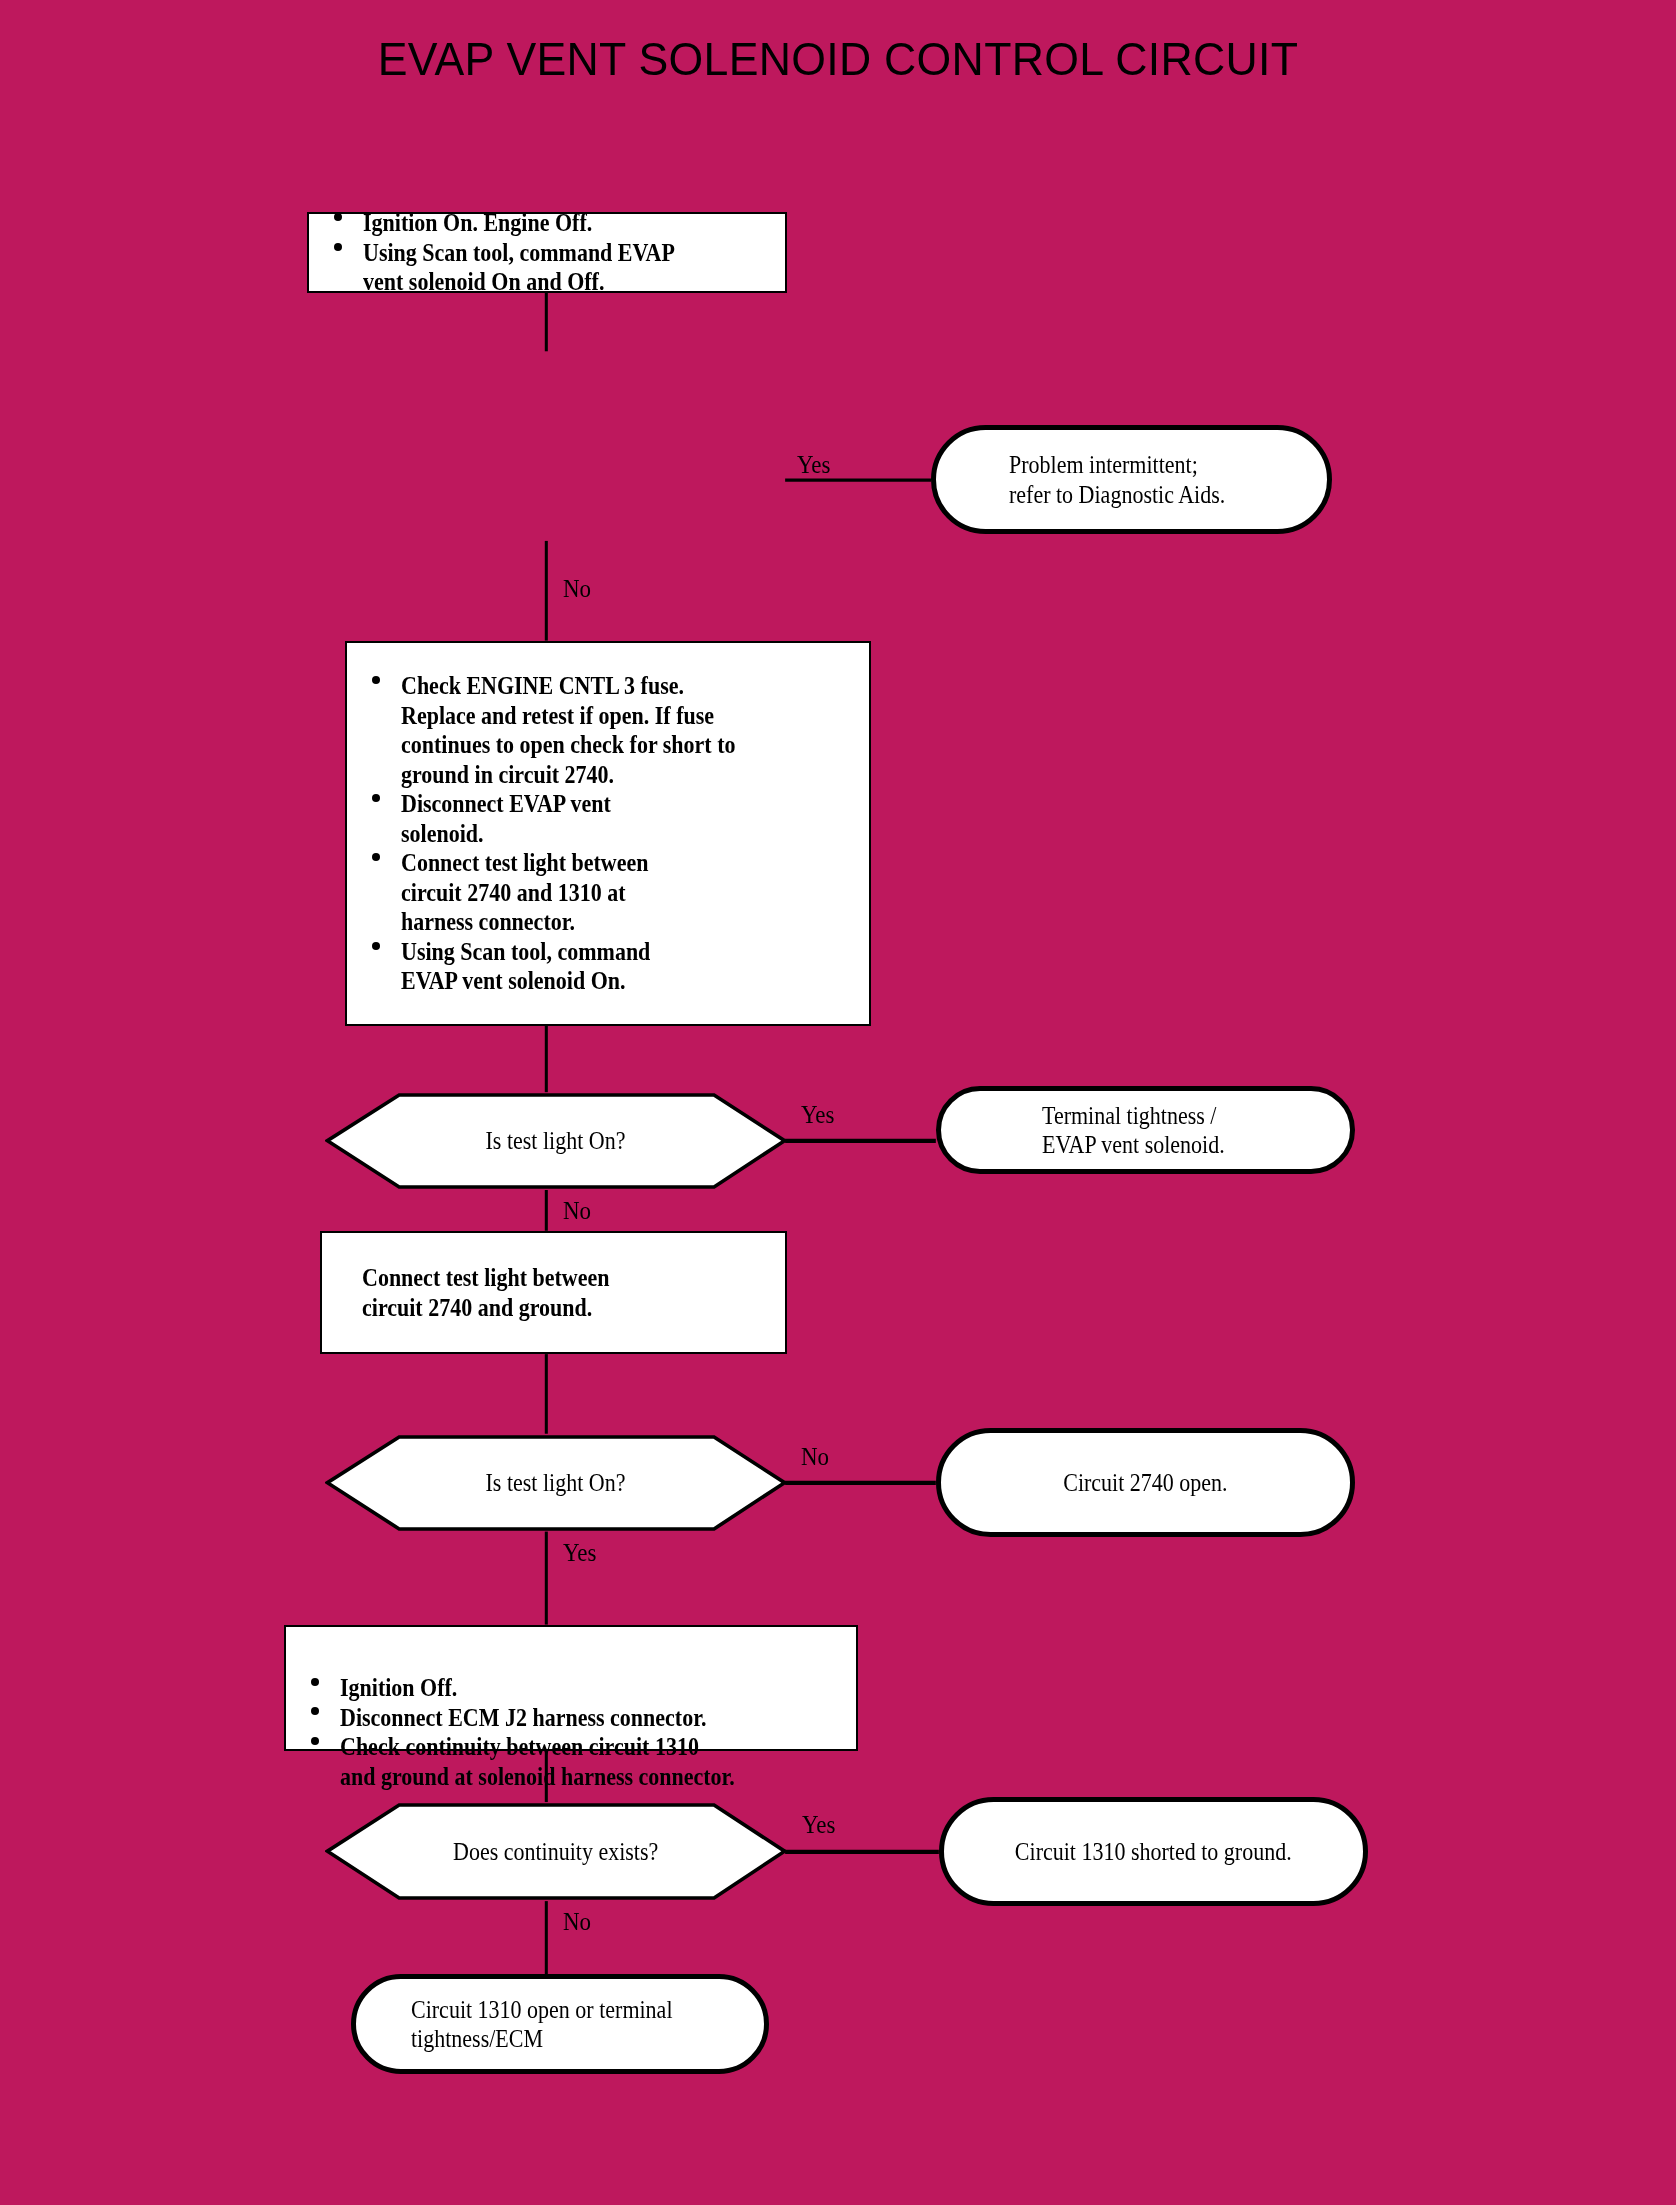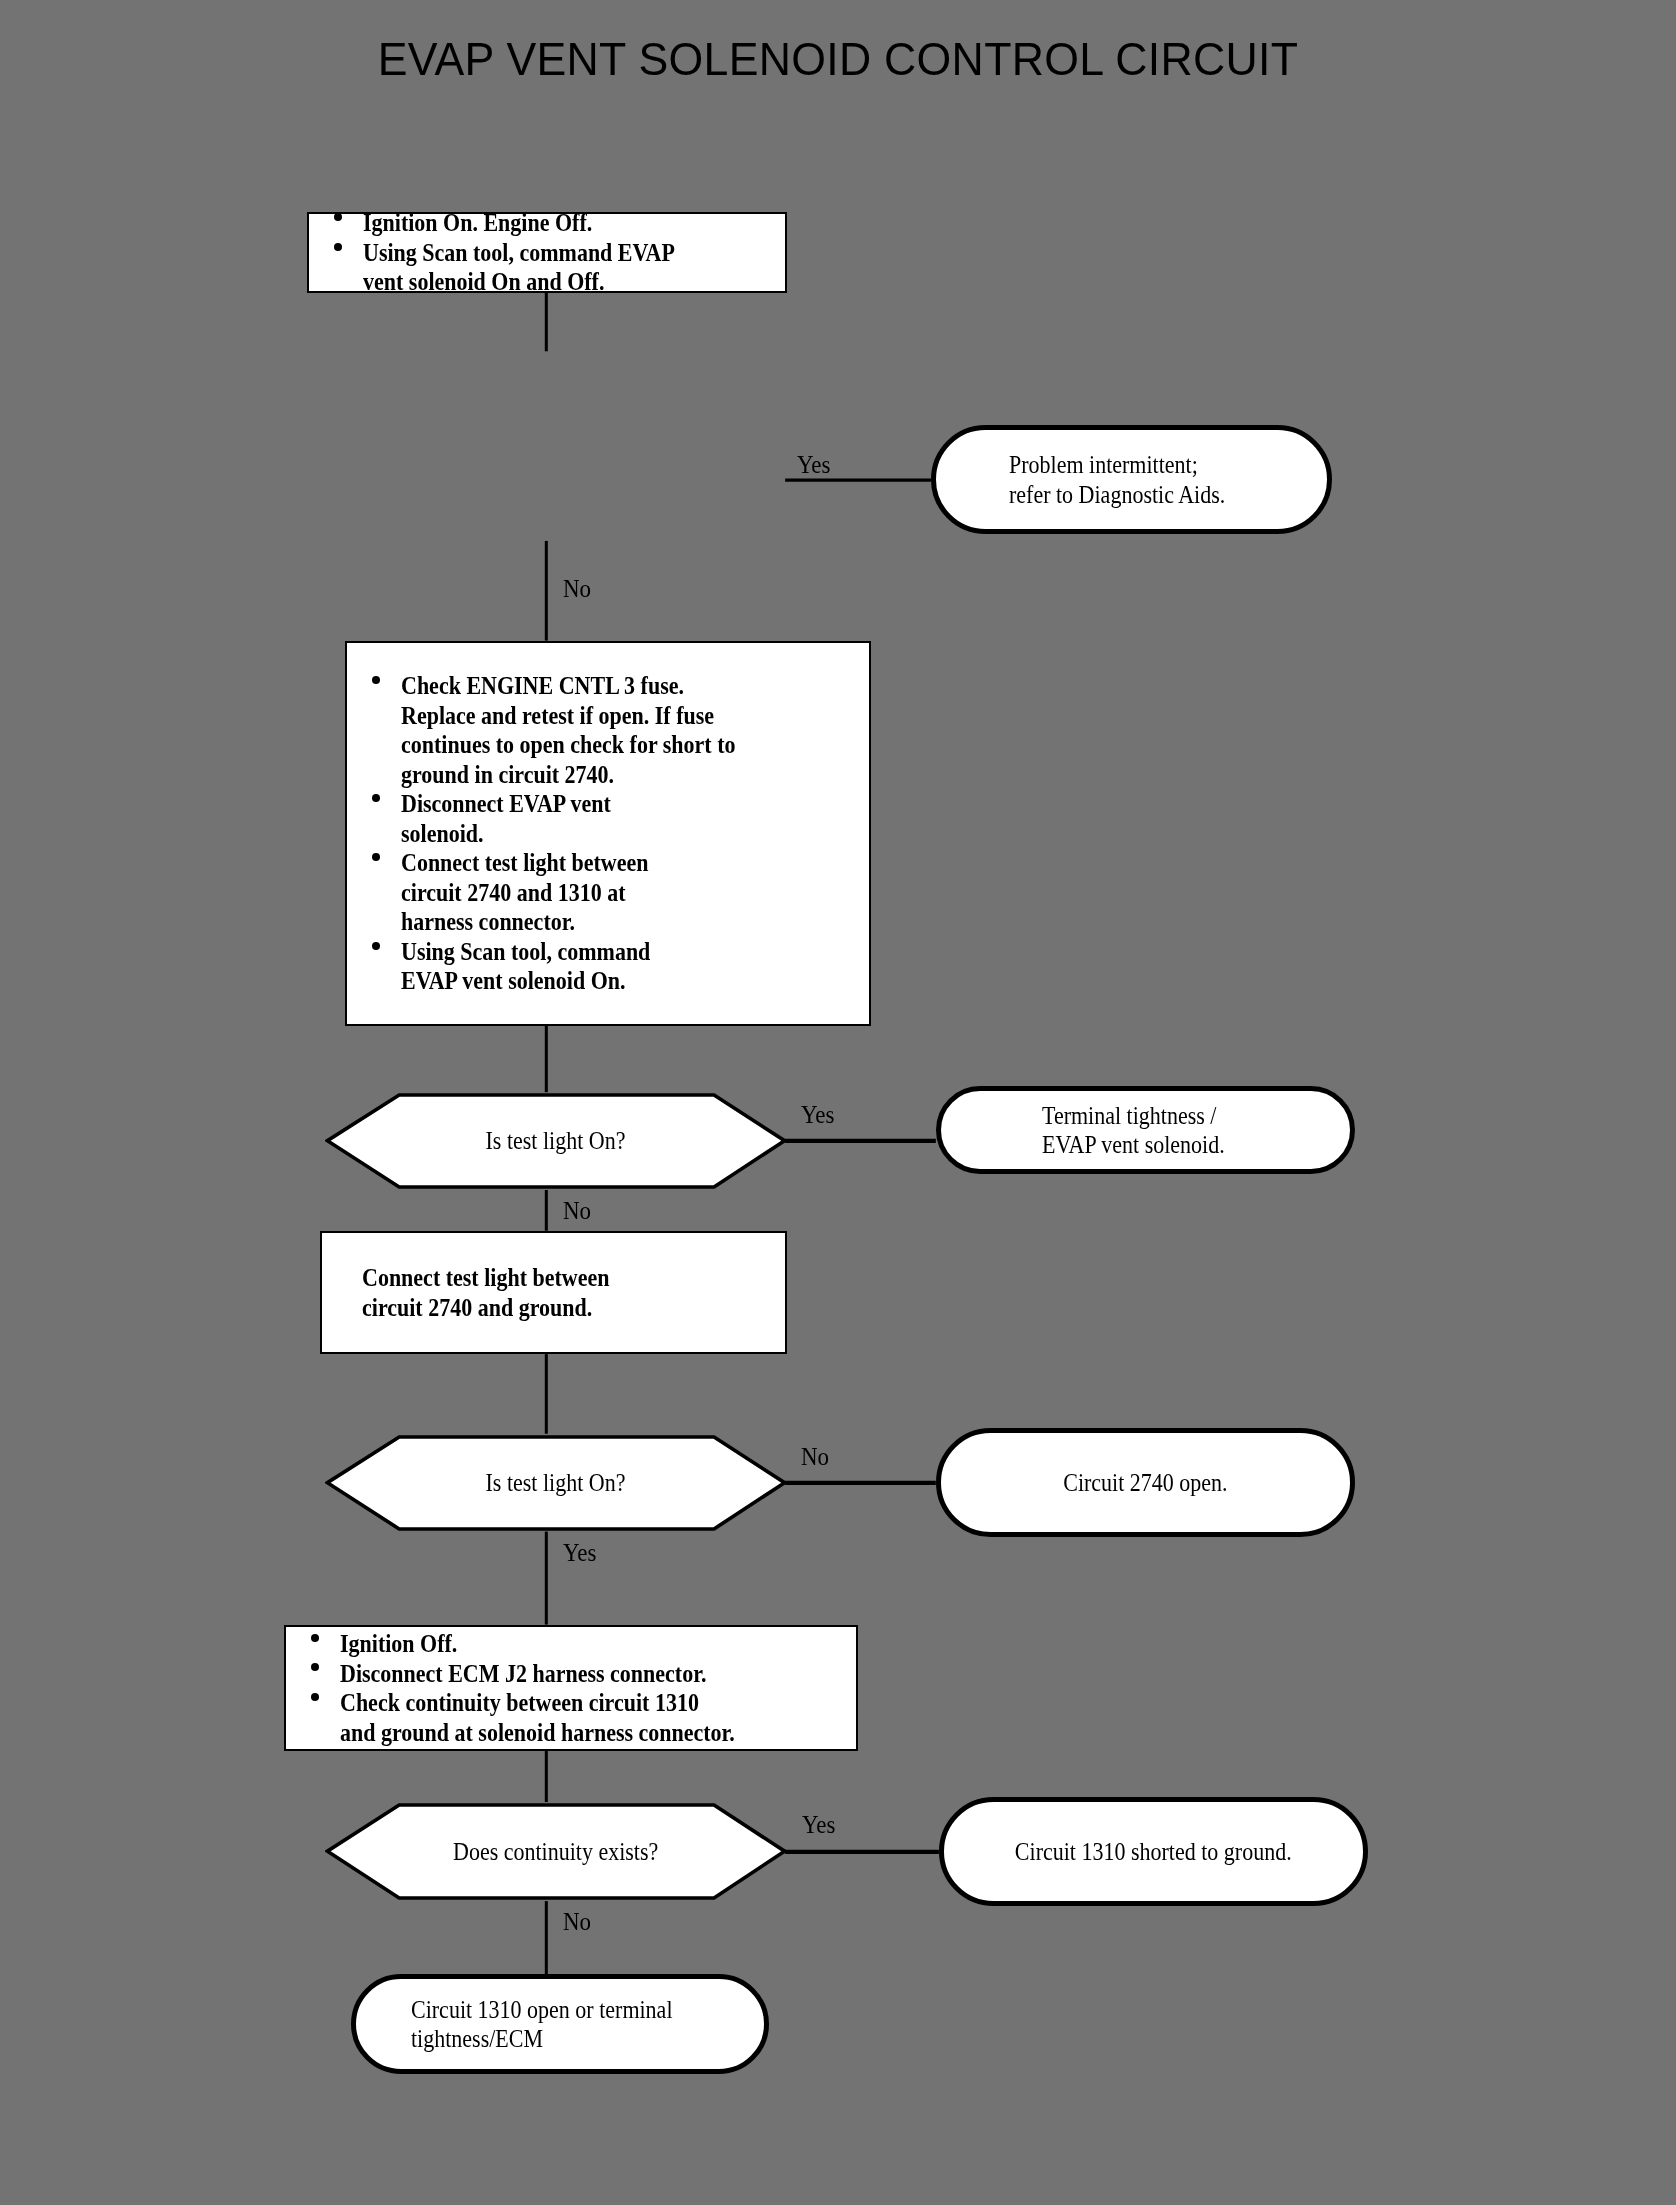"EVAP VENT SOLENOID CONTROL CIRCUIT" #page { background: #737373 -> #be185d }
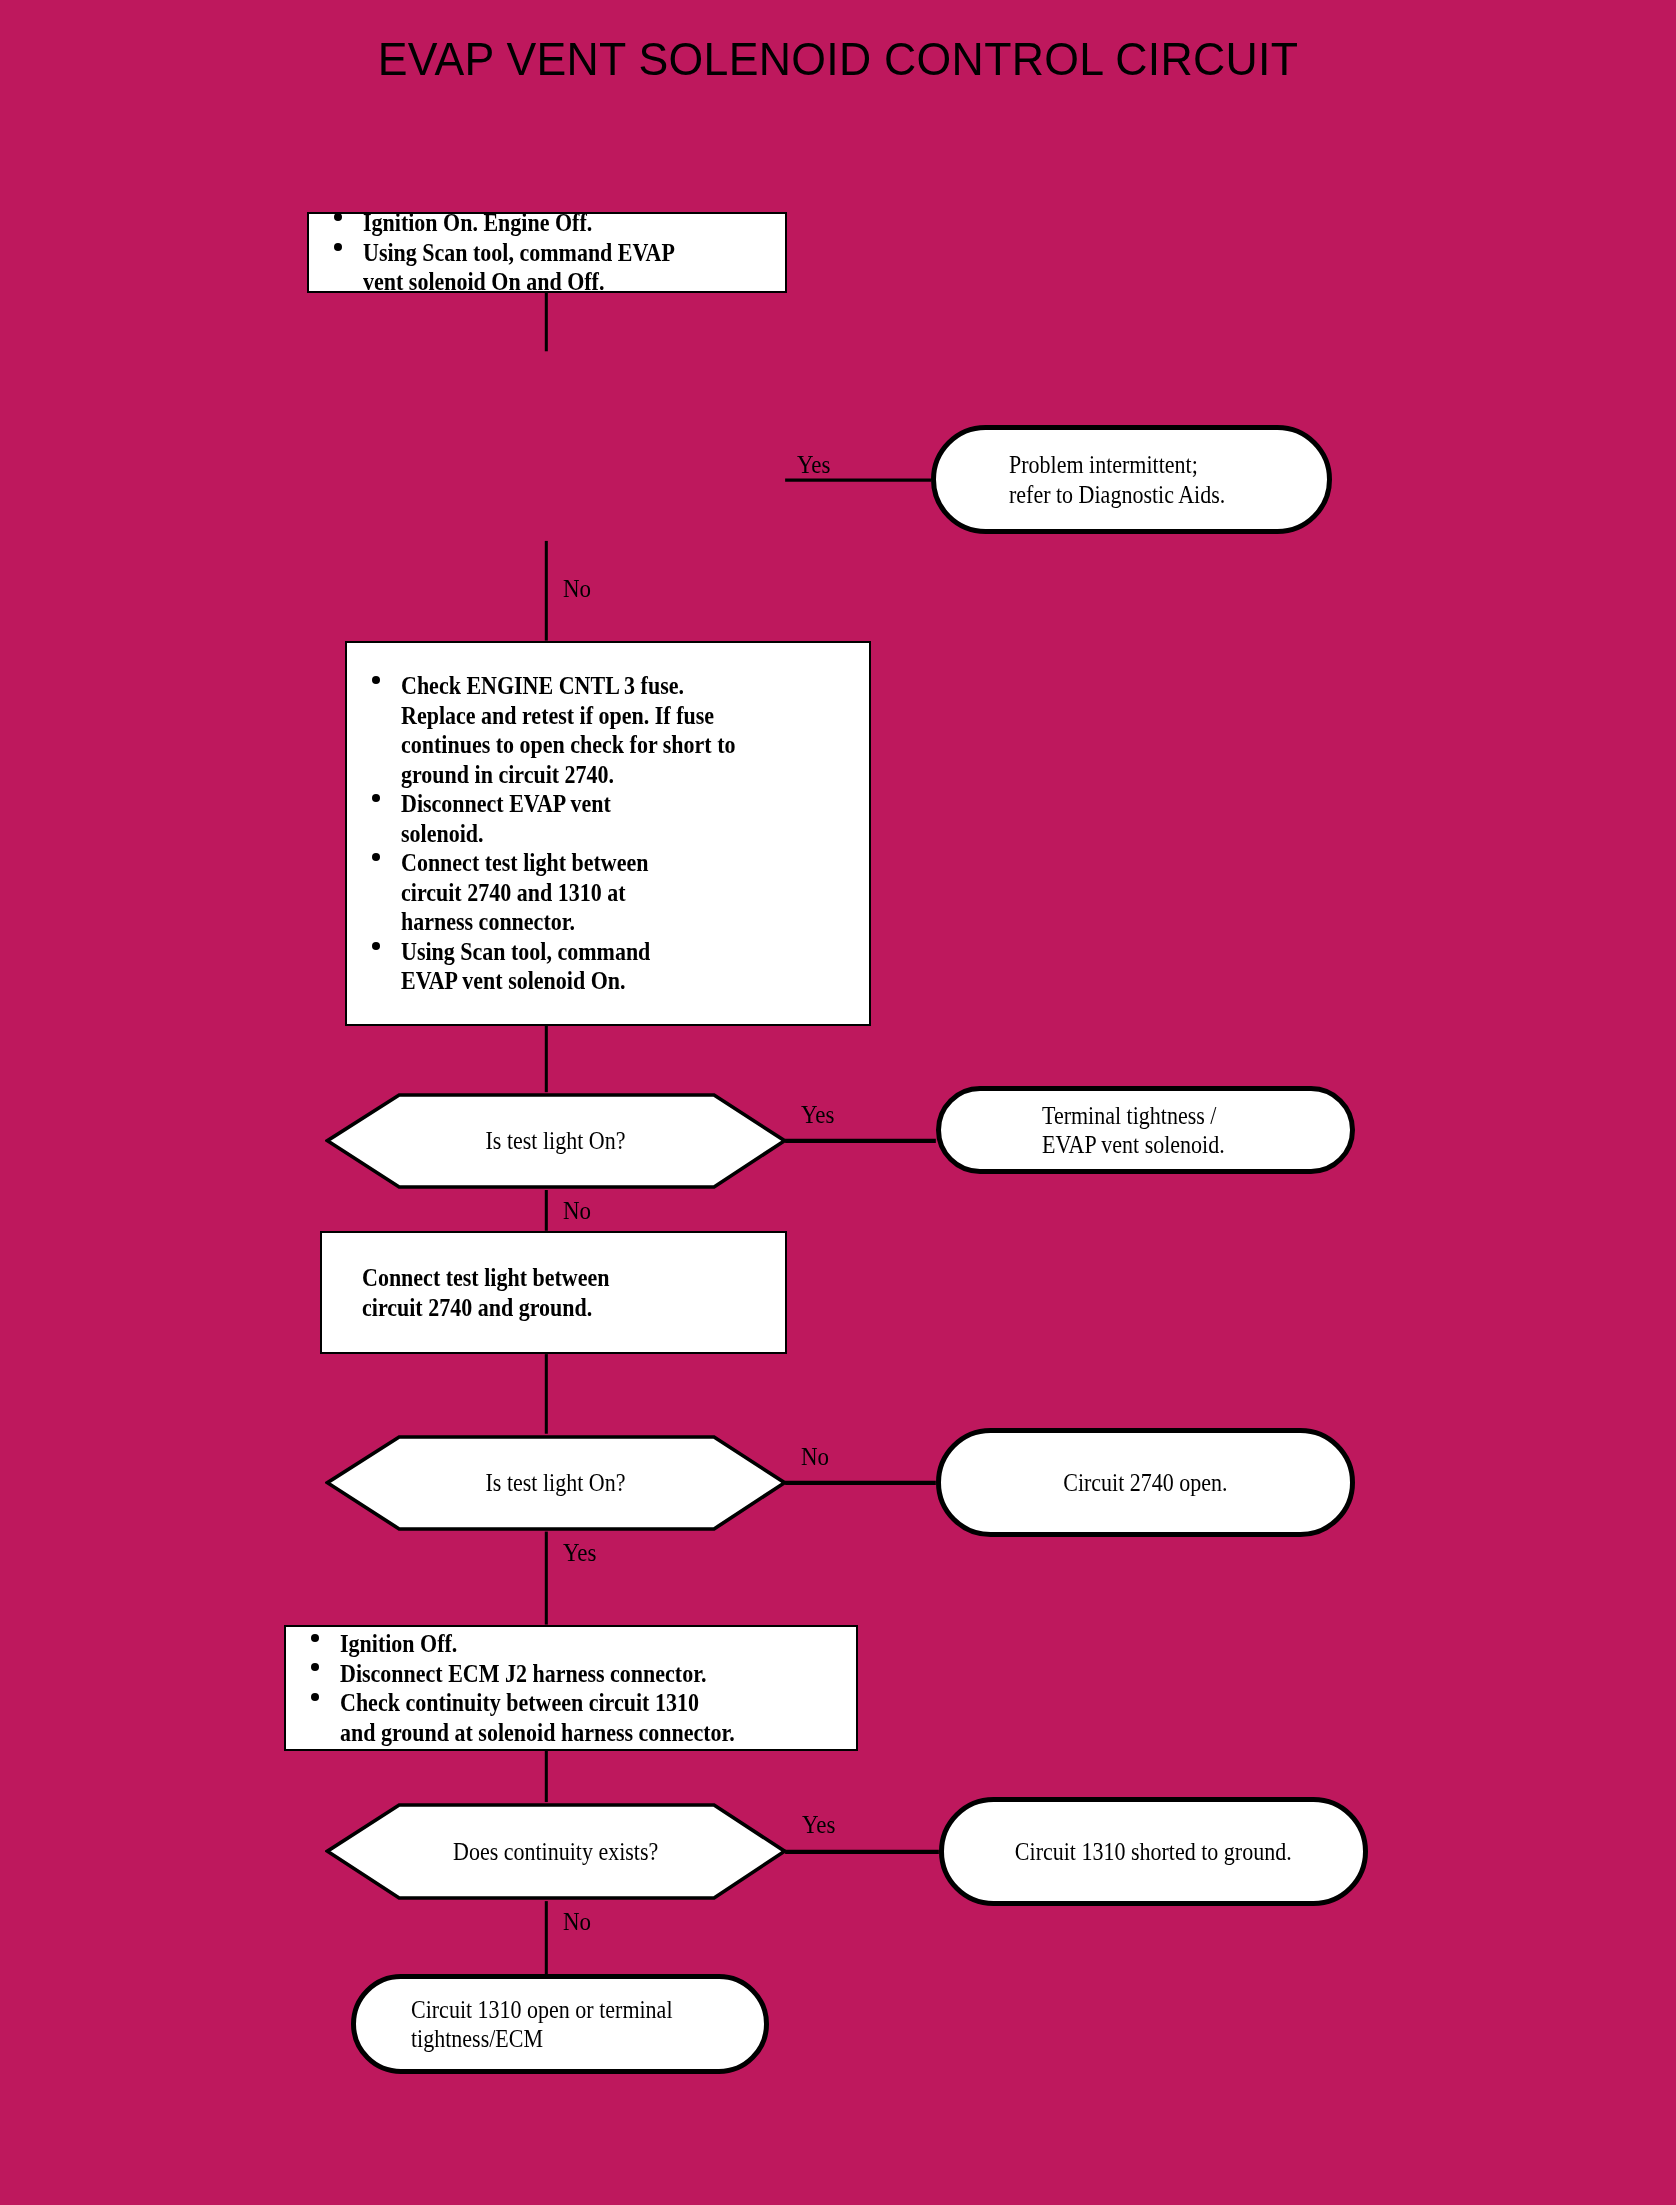"Ignition Off." div.pbody { margin-top: none -> 44px }
